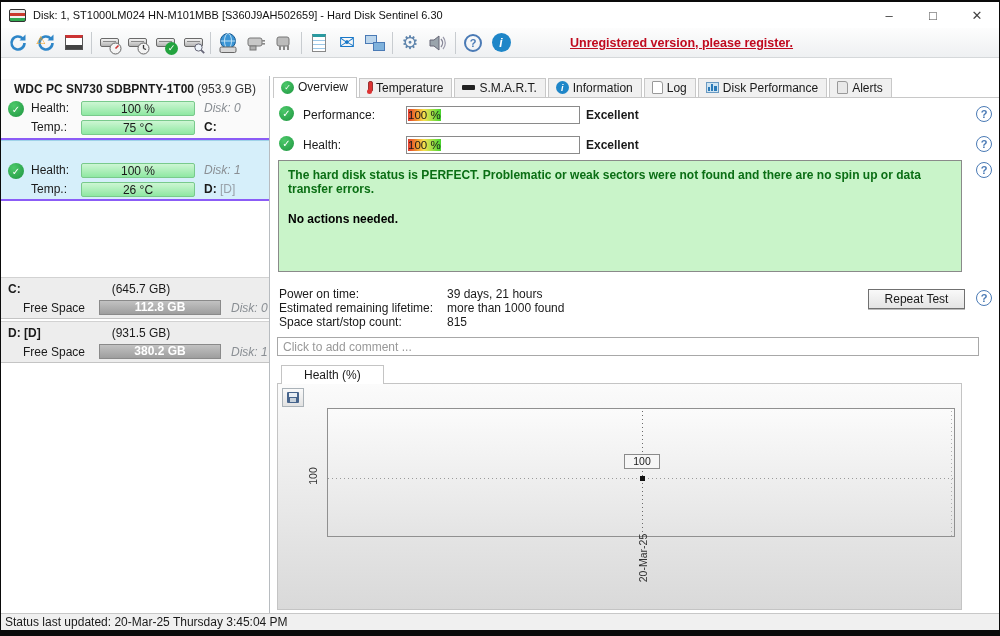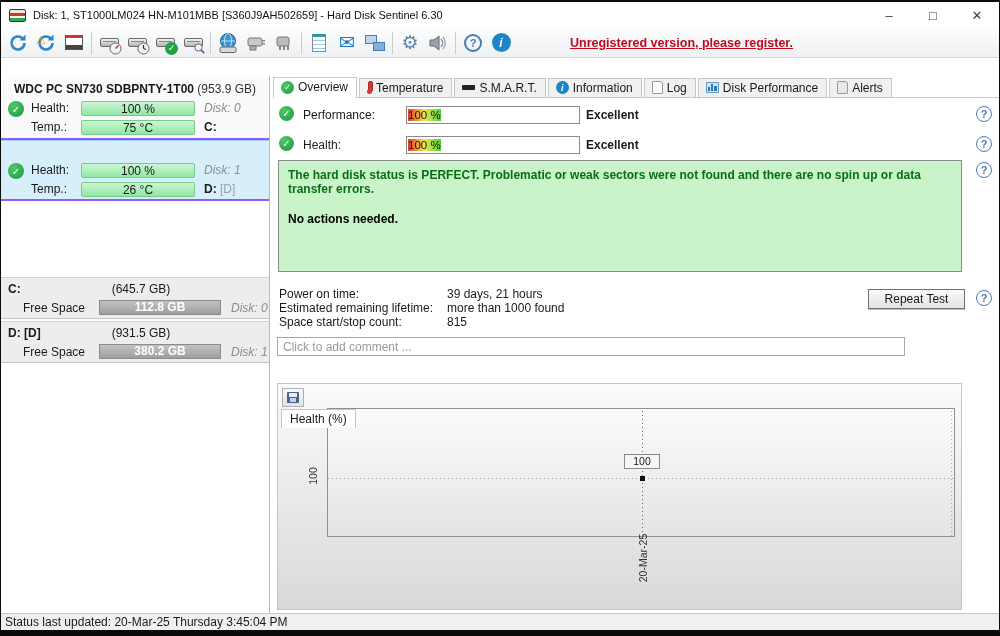"Click to add comment ..." .comment-input { width: 628px -> 702px }
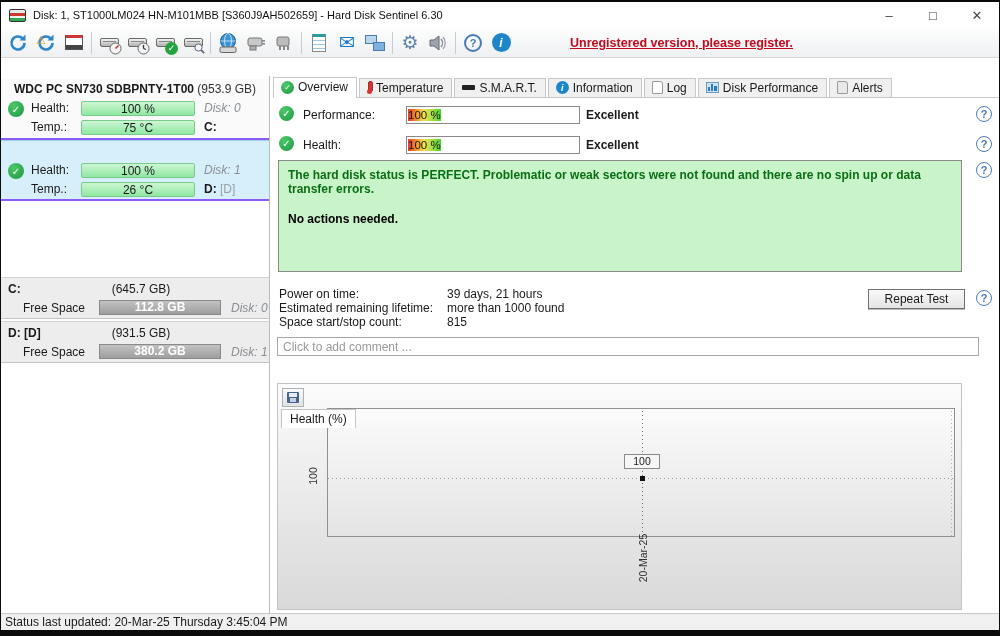"Health (%)" .chart-tab { margin-top: 44px -> none; padding: 2px 8px -> 2px 22px }
